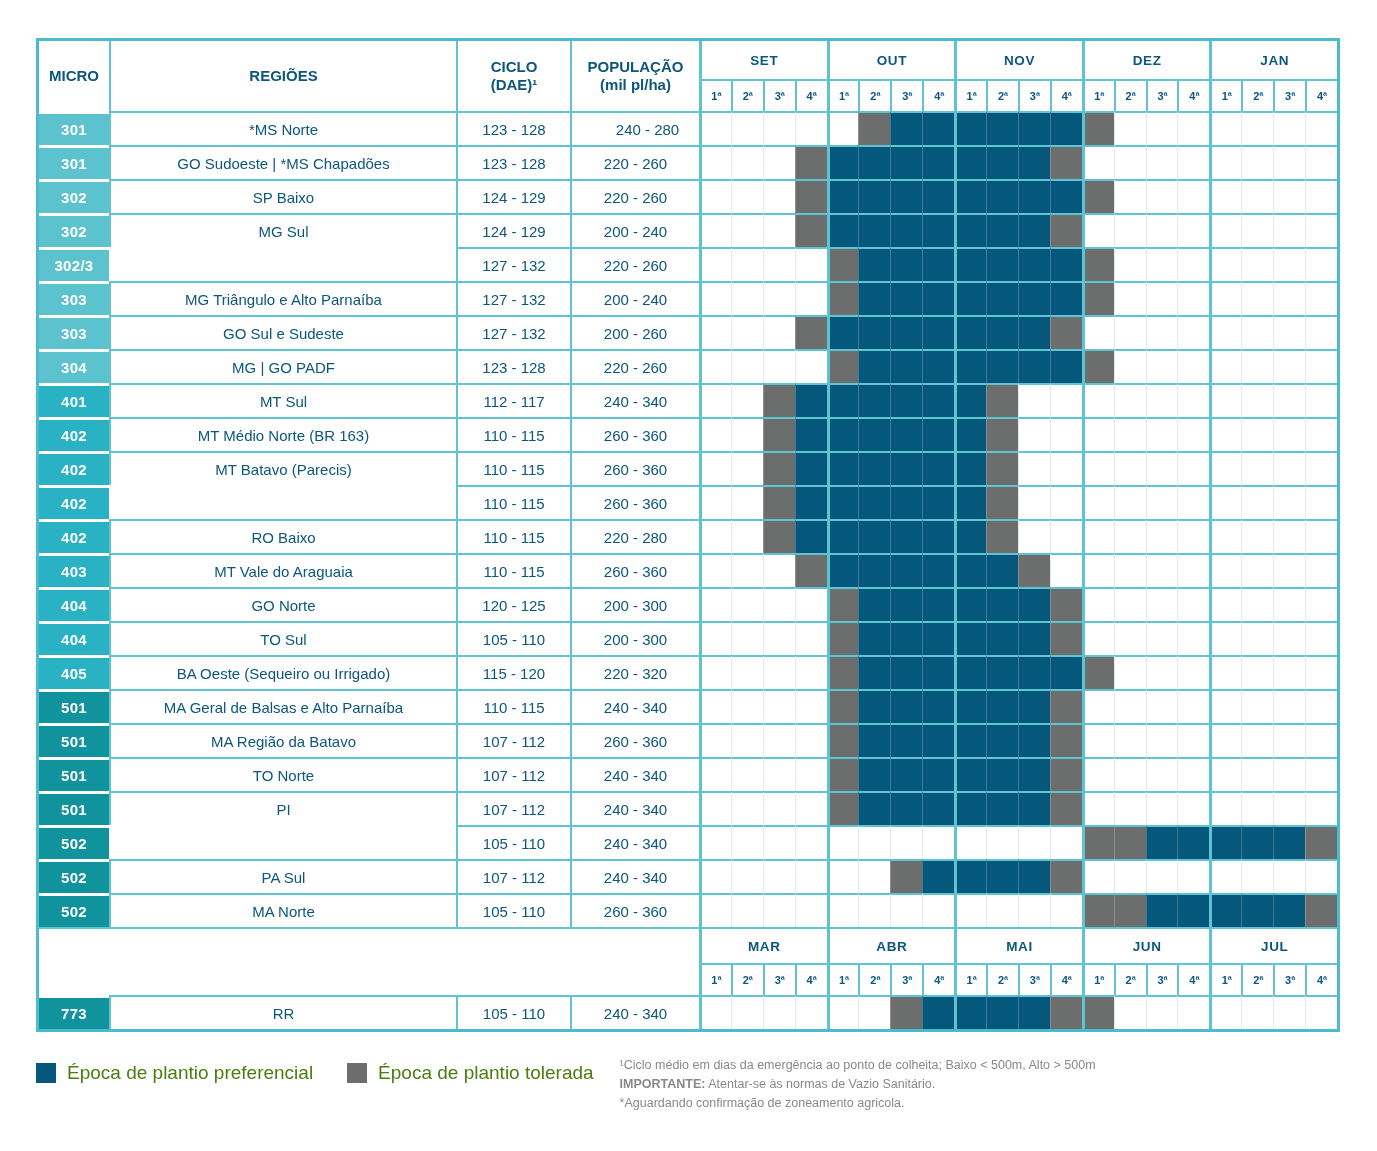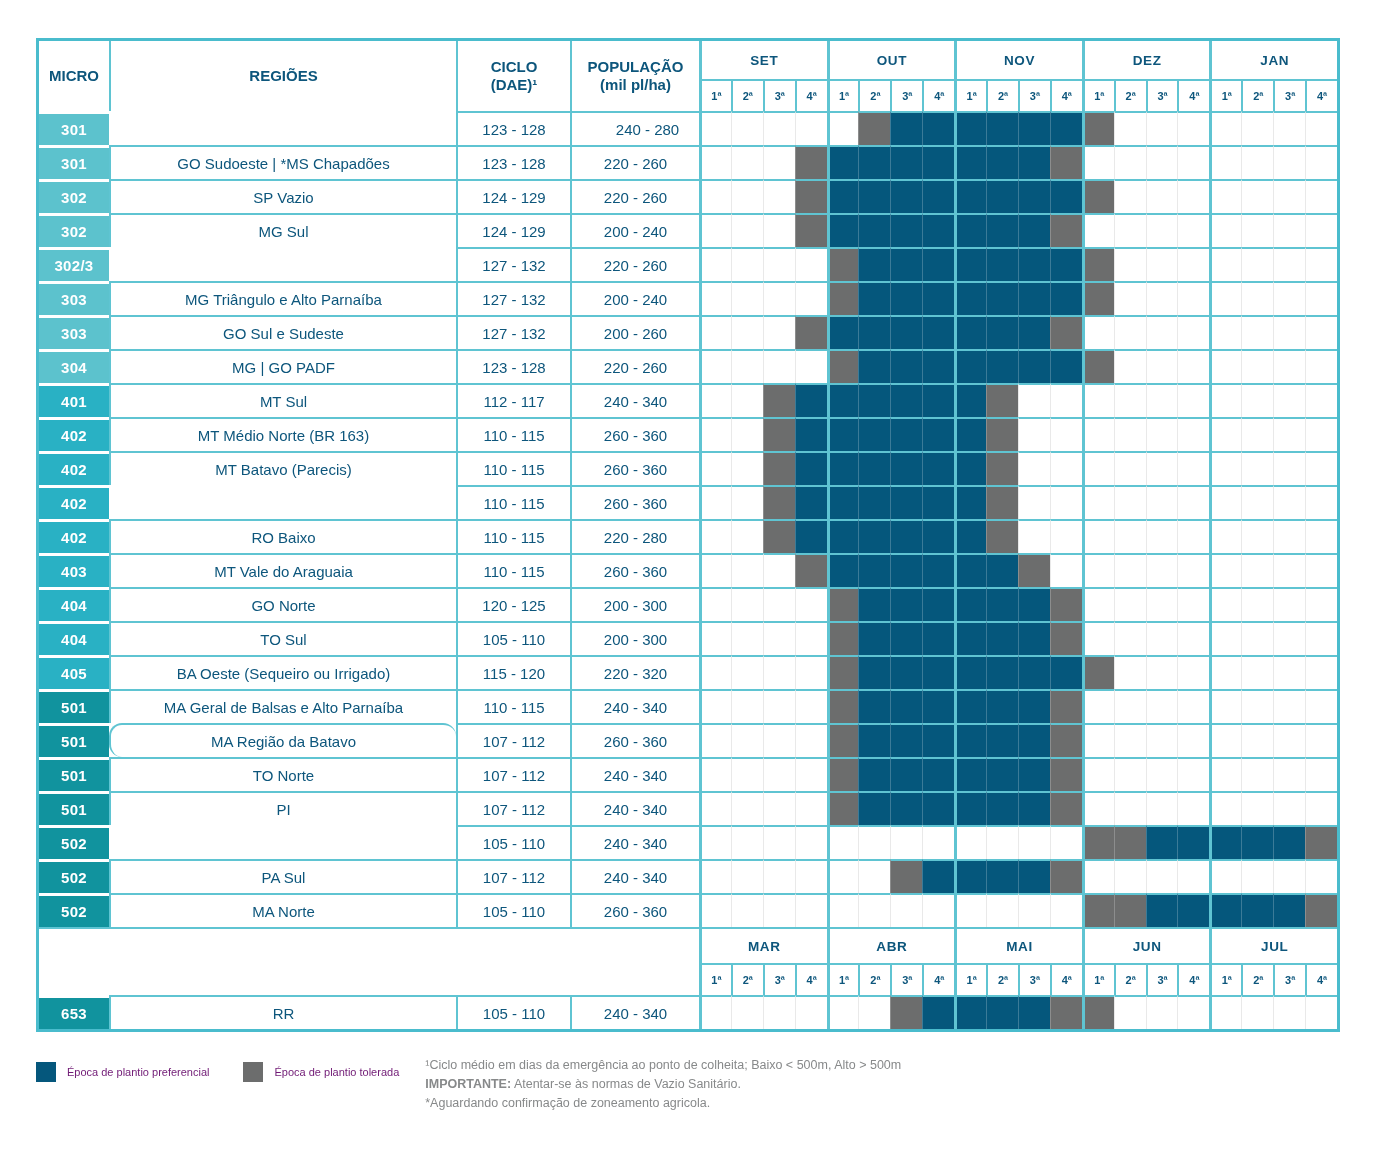"*MS Norte" div.cell { html: none -> <div>*MS Norte</div> }
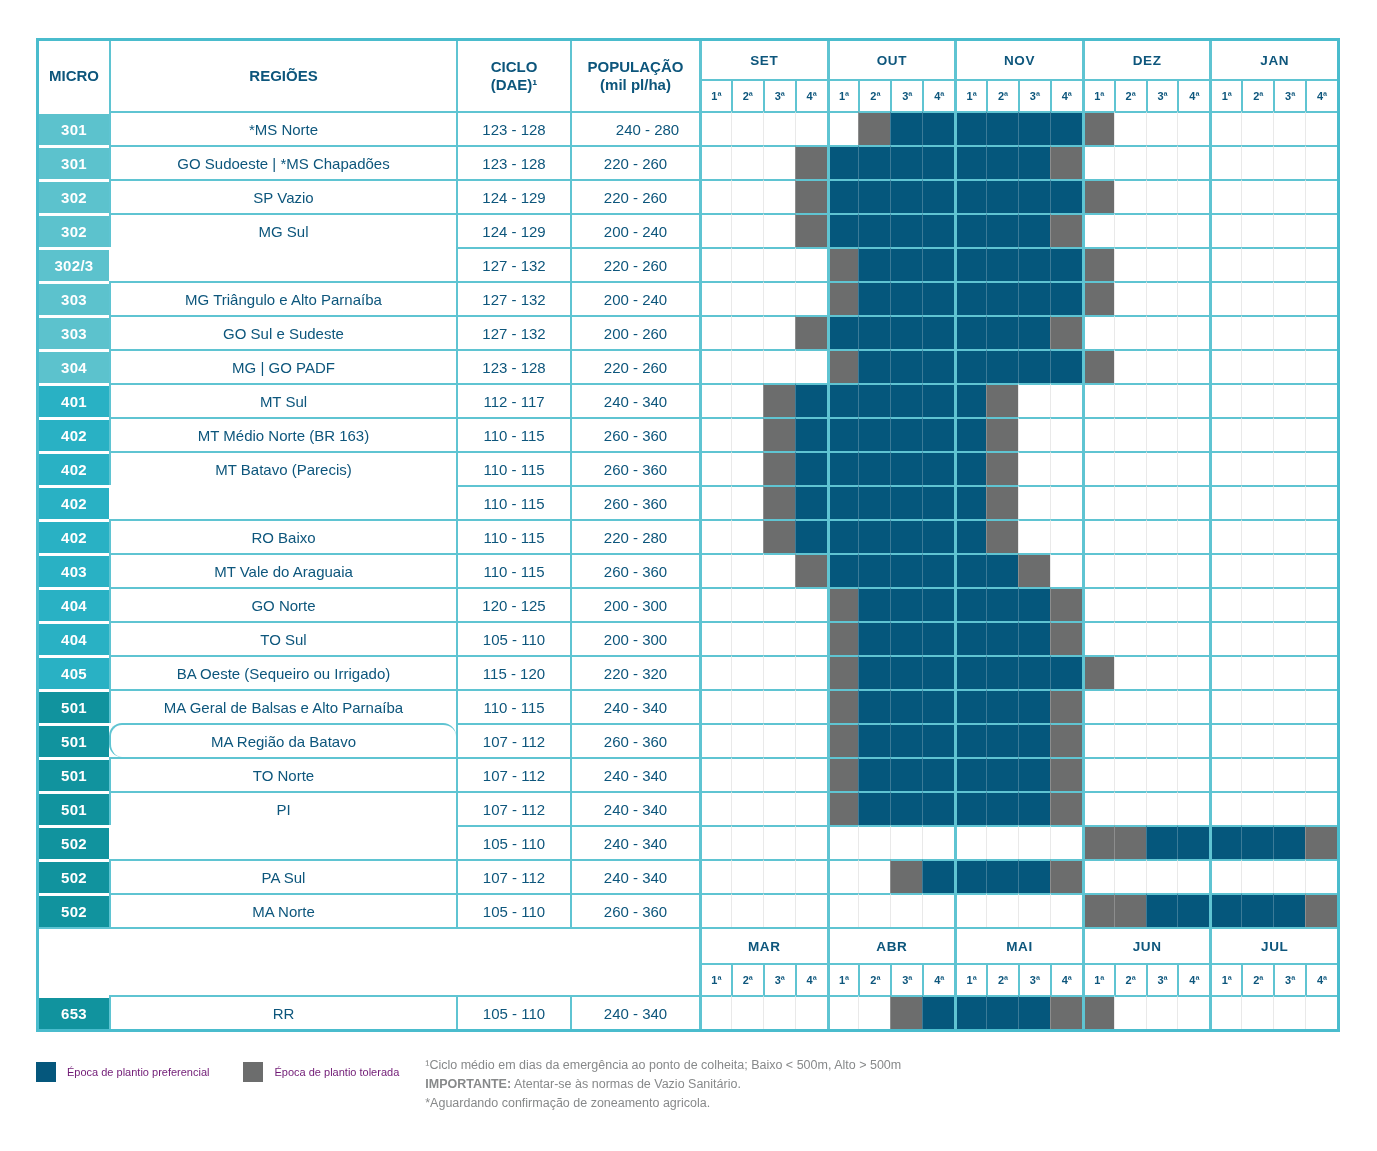"SP Vazio" div.cell { text: Vazio -> Baixo }
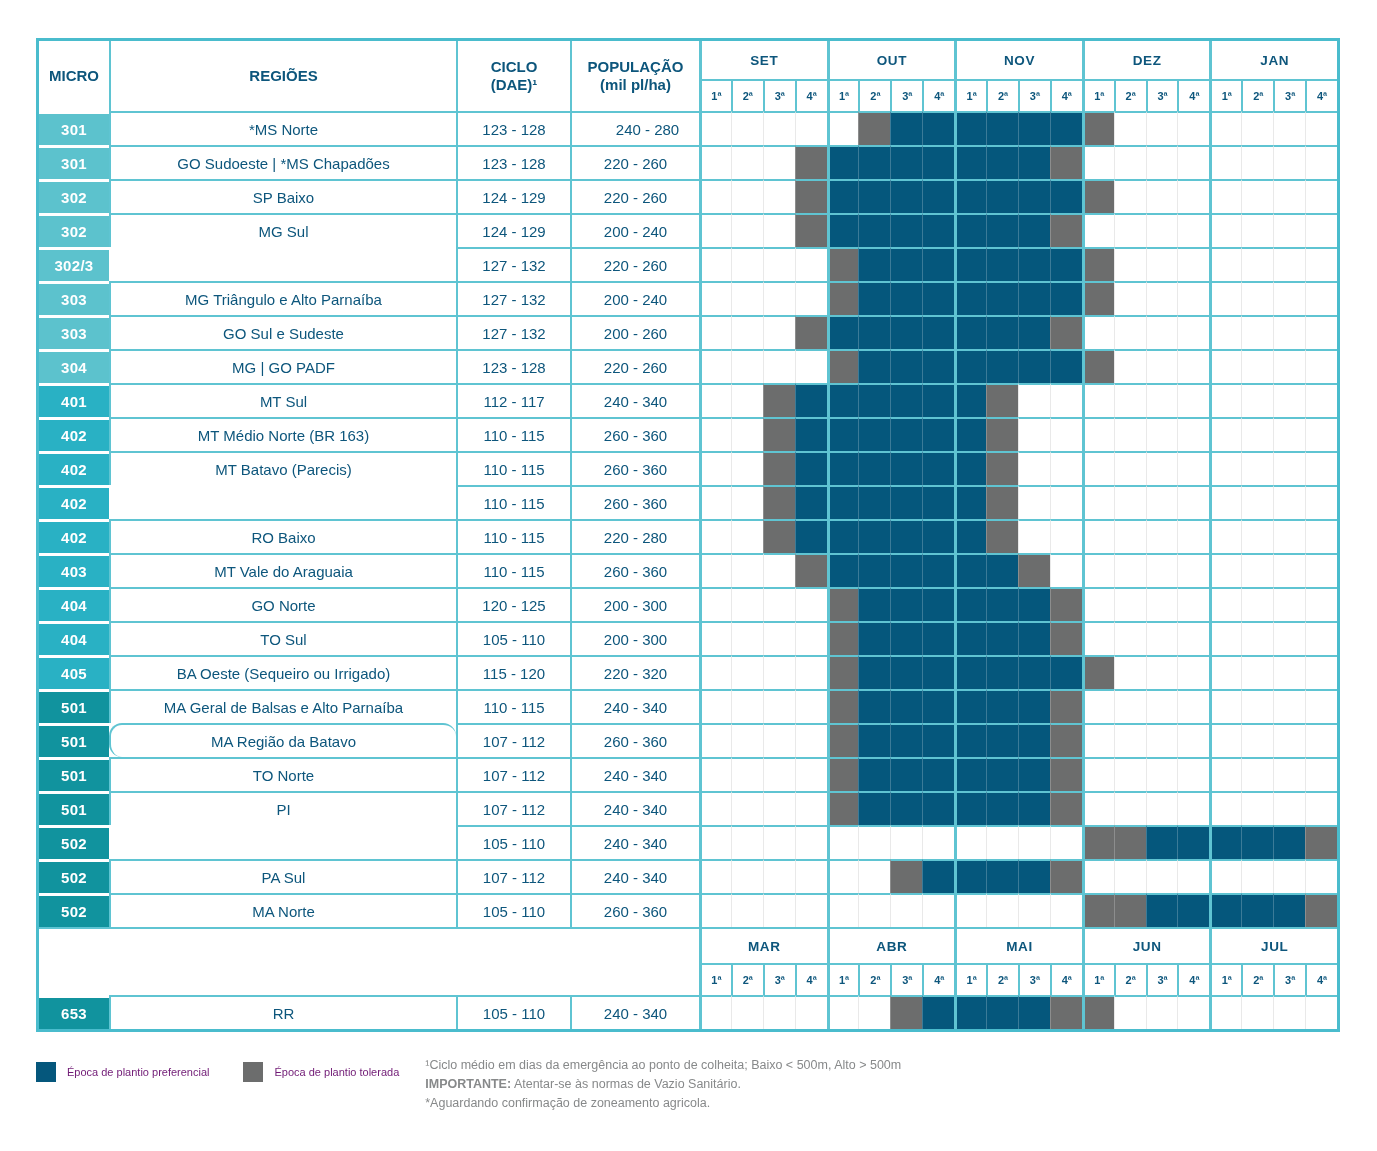"MA Região da Batavo" div.cell { border-radius: 13px -> none }
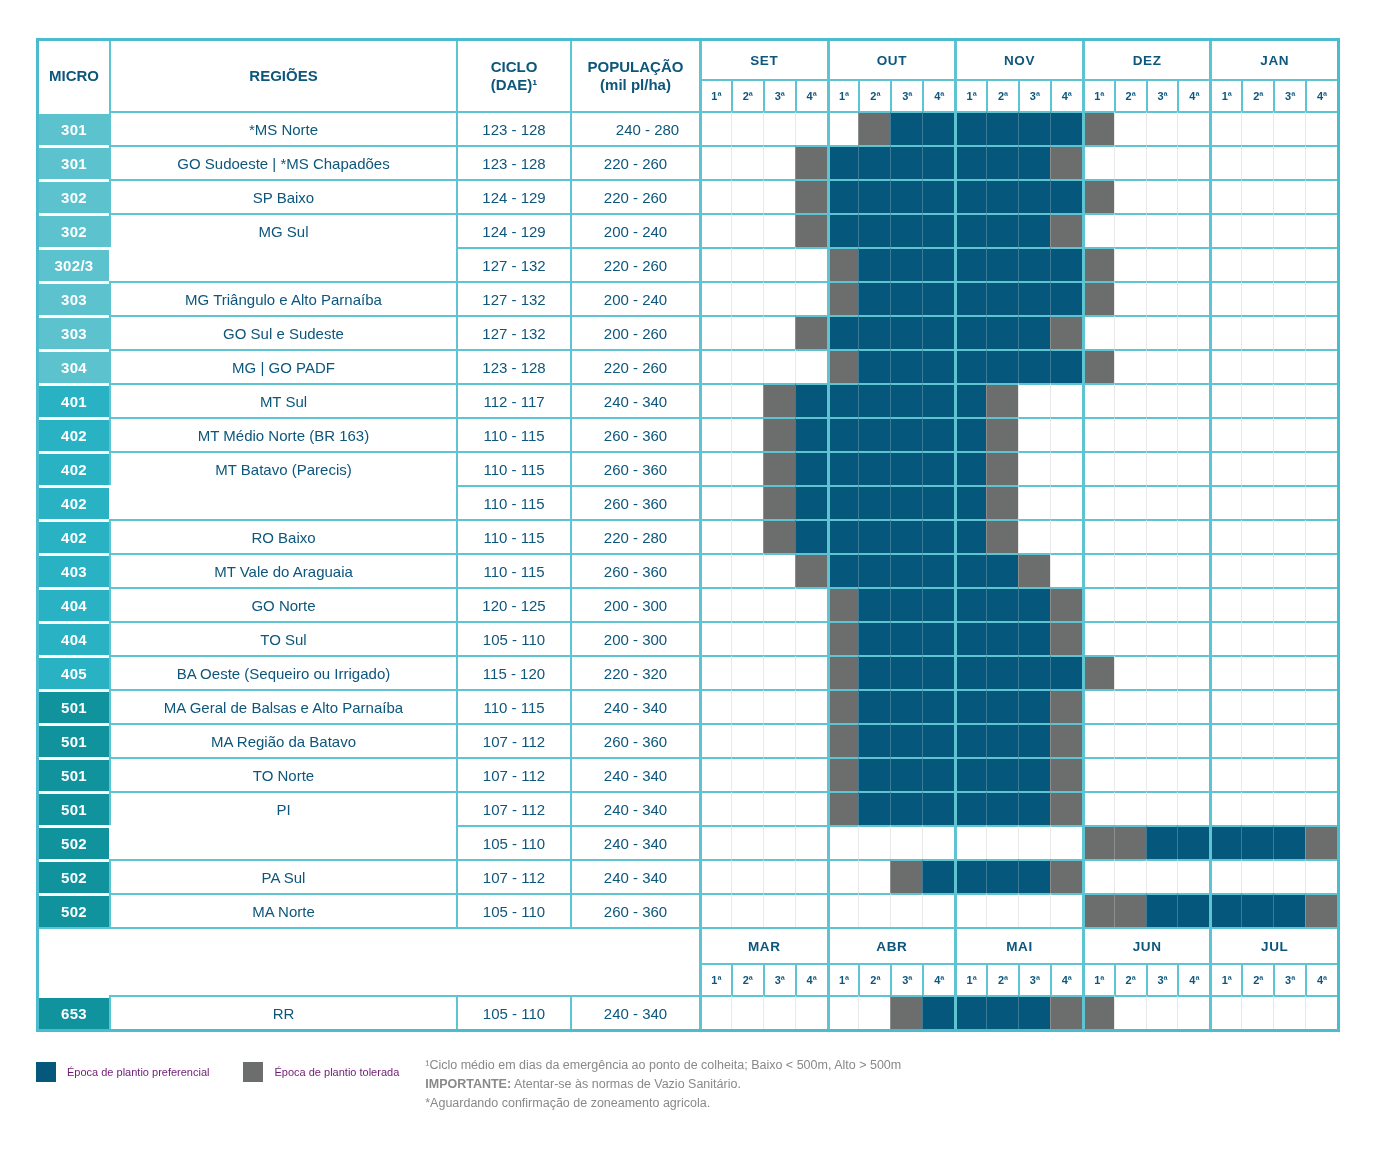"653" div.cell { text: 653 -> 773 }
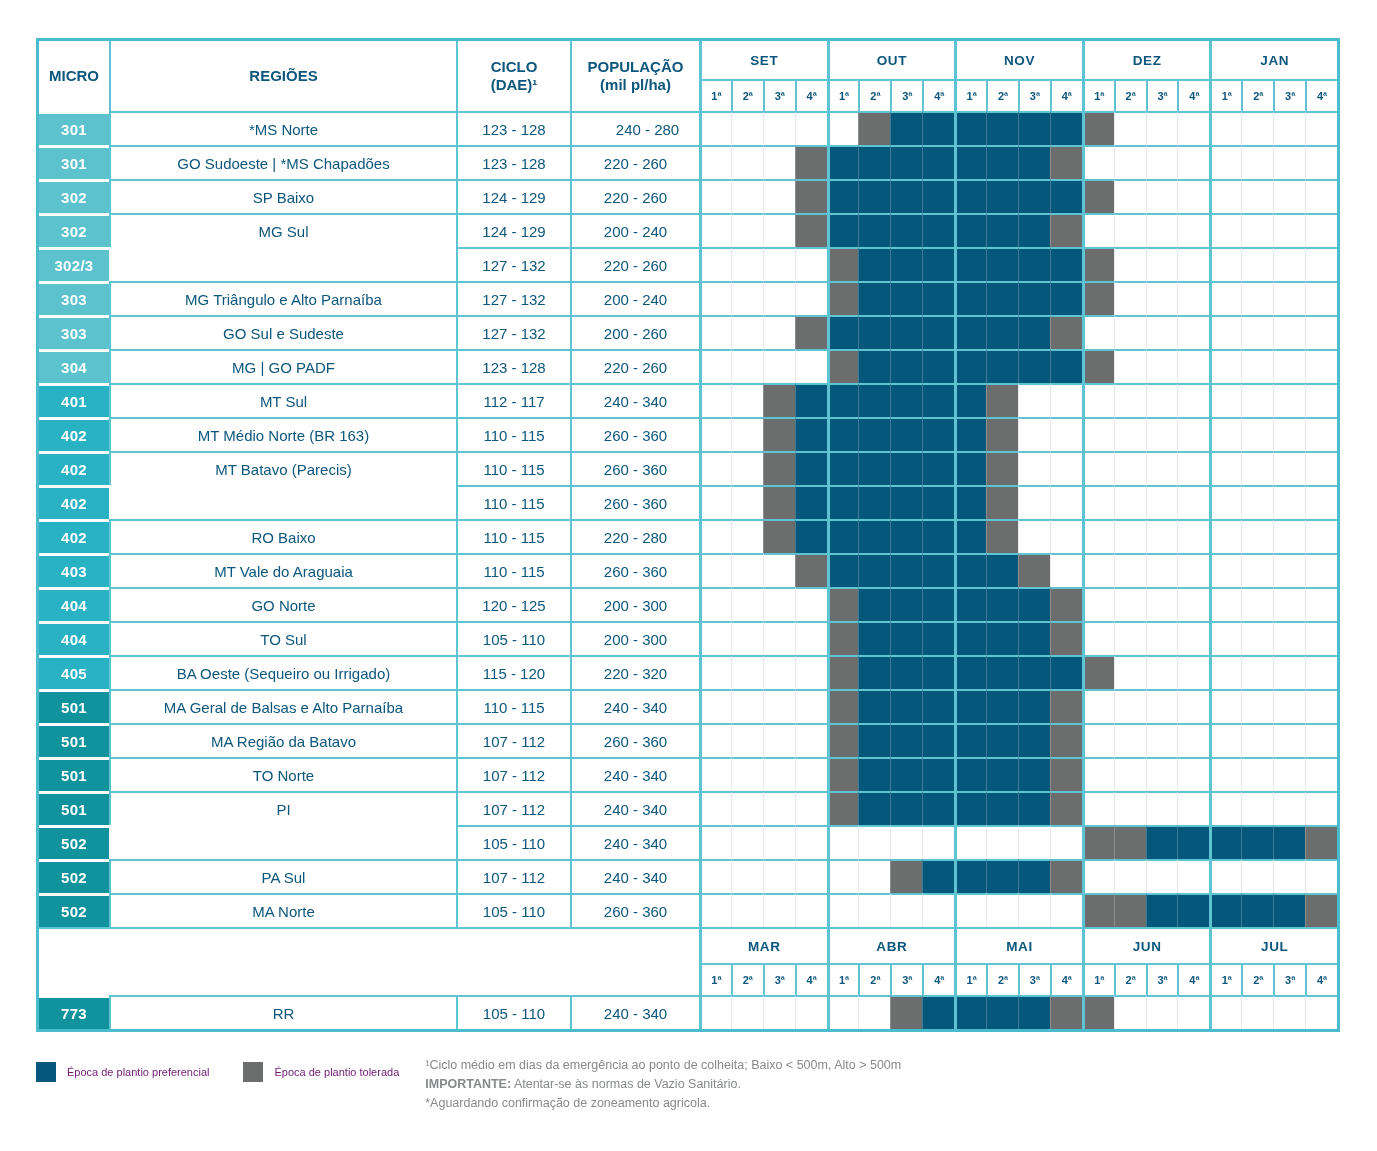"Época de plantio preferencial" .legend-label { color: #701a75 -> #4d7c0f; font-size: 11px -> 19px }
